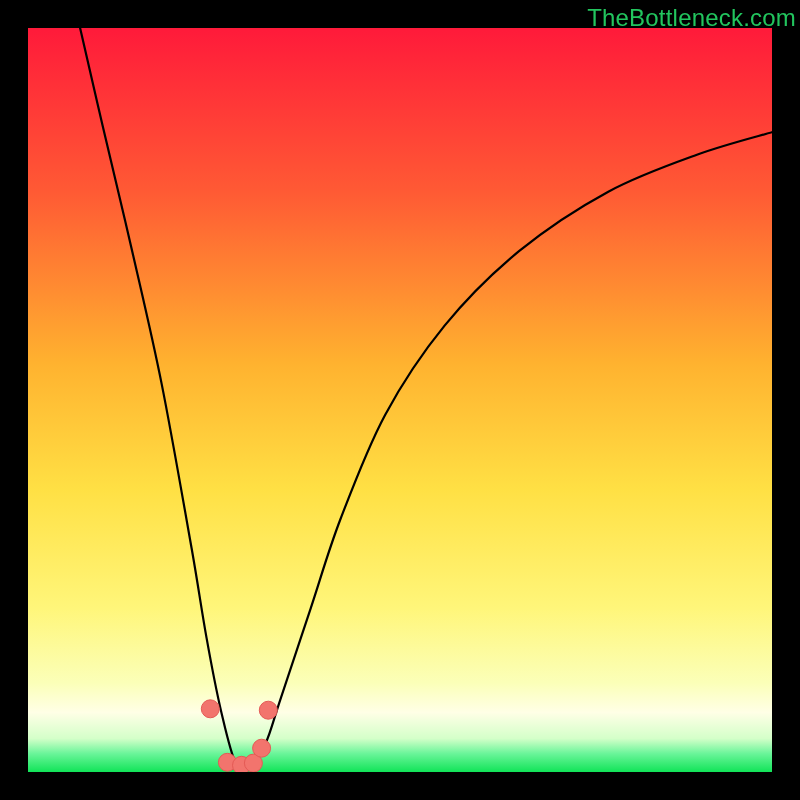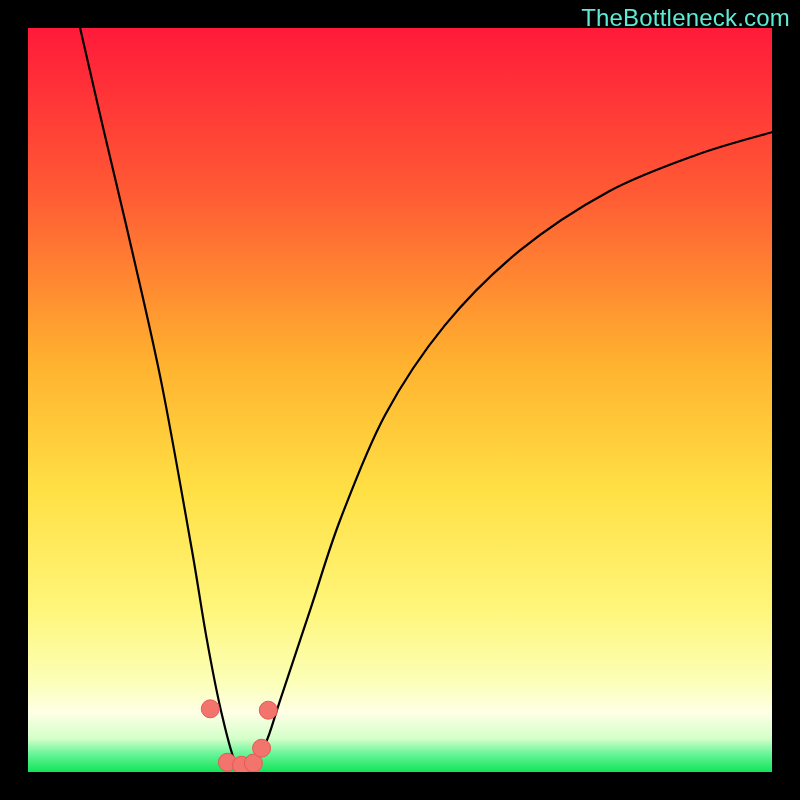"TheBottleneck.com" .watermark { color: #5eead4 -> #22c55e; right: 10px -> 4px }
